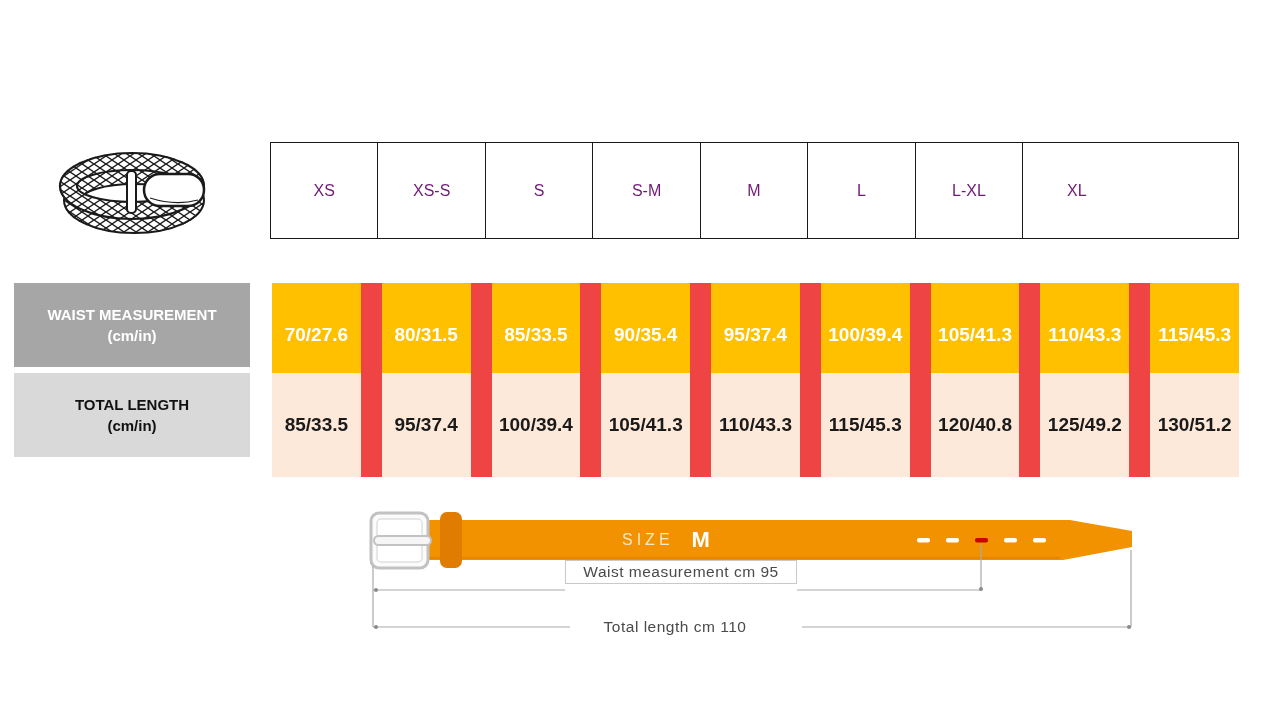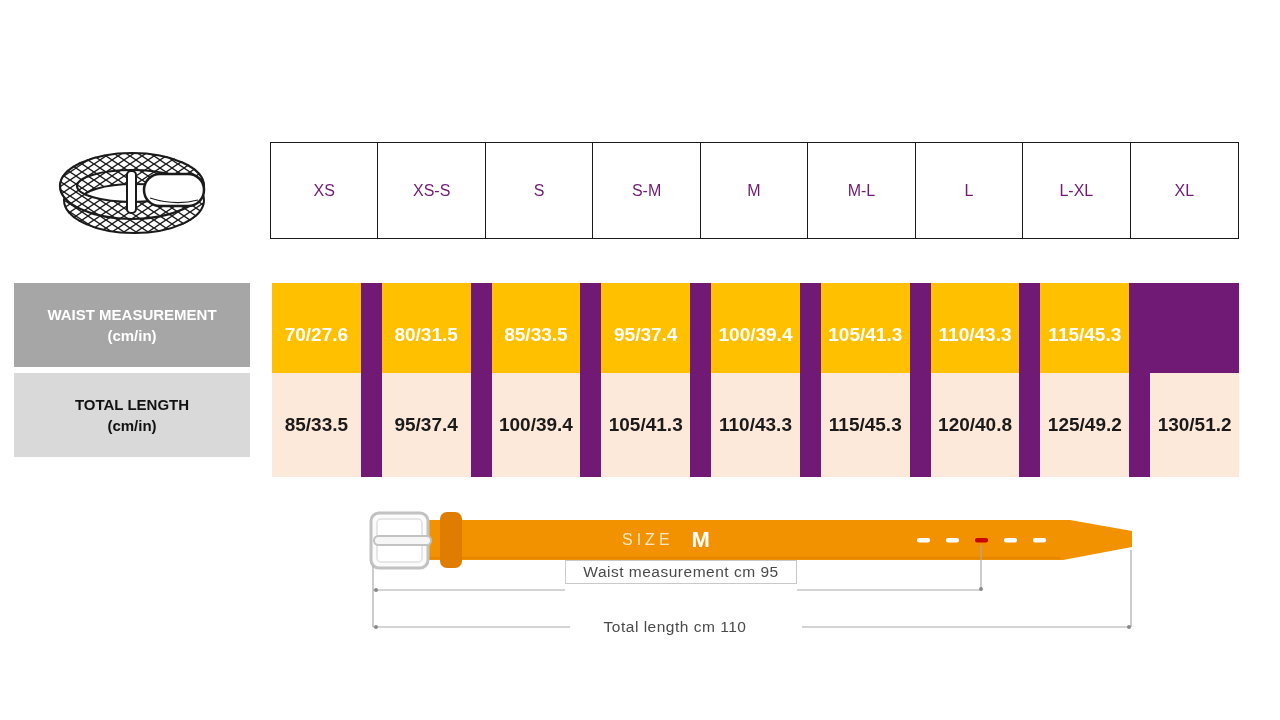"M-L" div.hcell { html: <div>M-L</div> -> none }
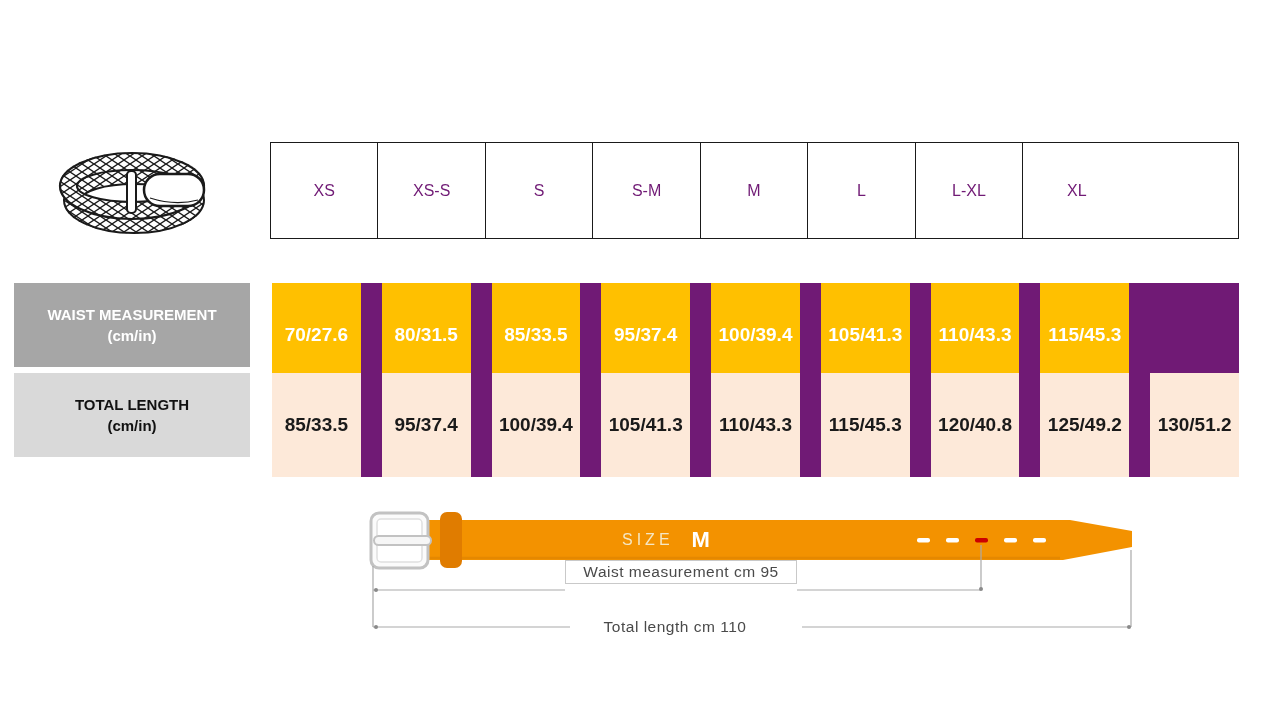"70/27.6" .value-row { background: #701a75 -> #ef4444 }
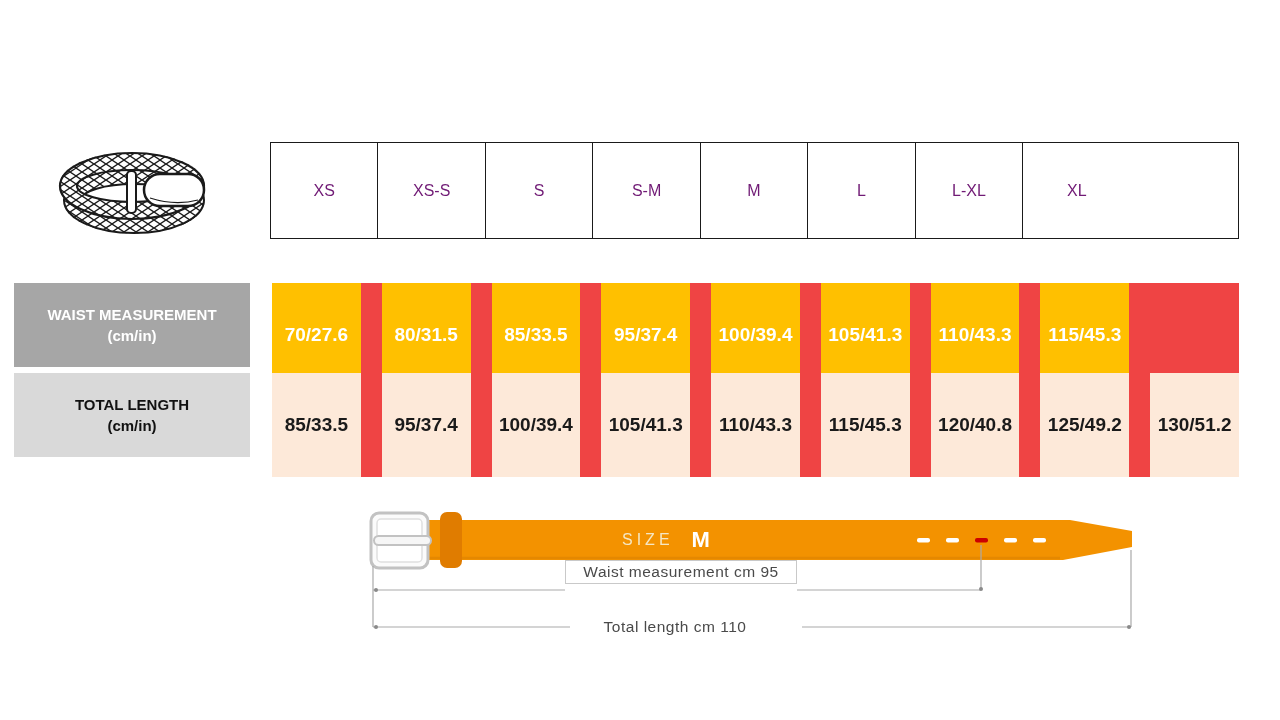"90/35.4" div.vcell { html: none -> <div>90/35.4</div> }
